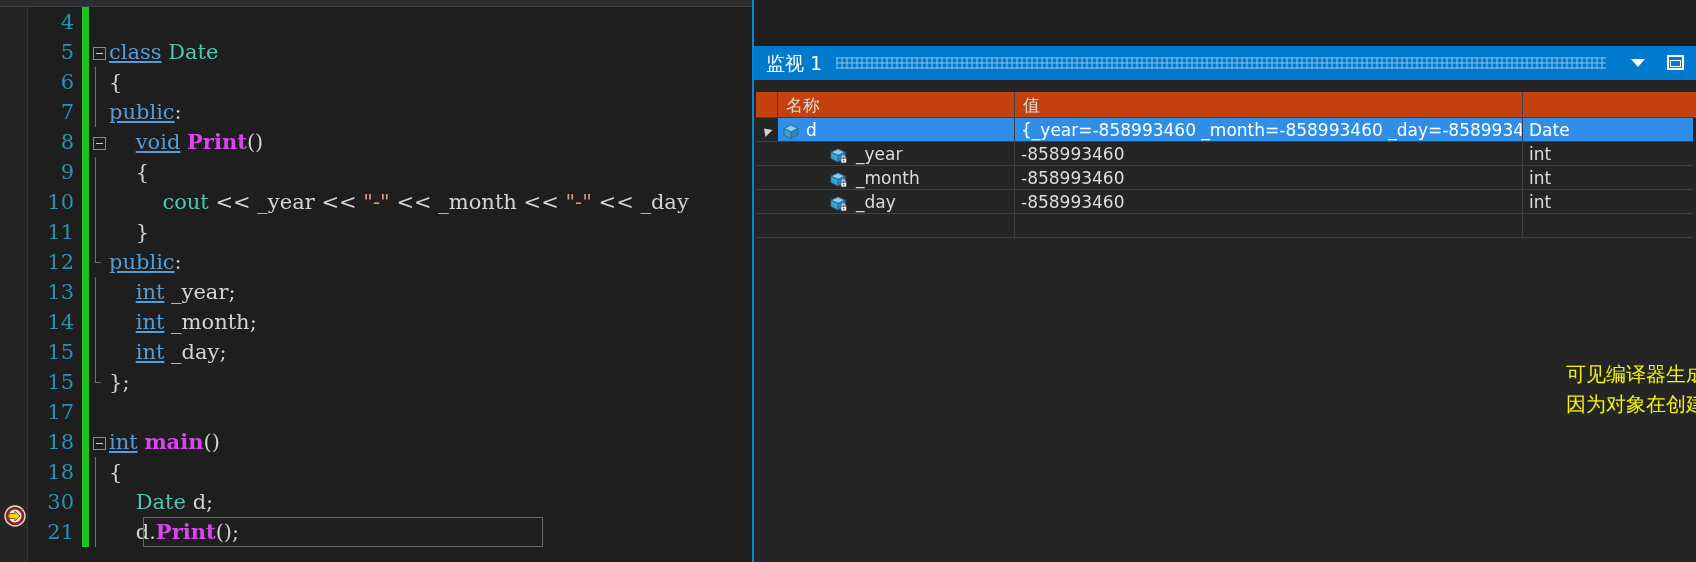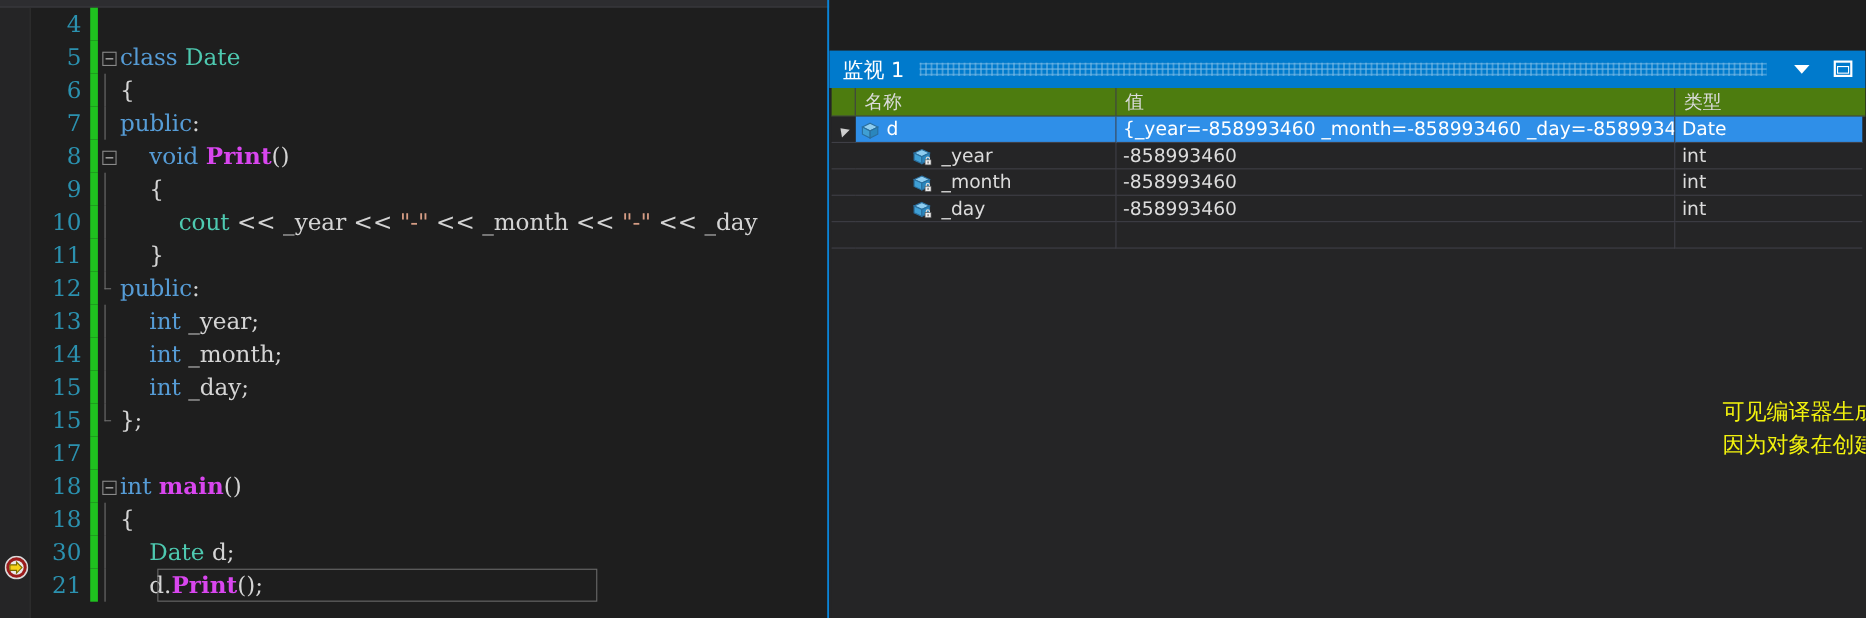"class" .kw { text-decoration: none -> underline }
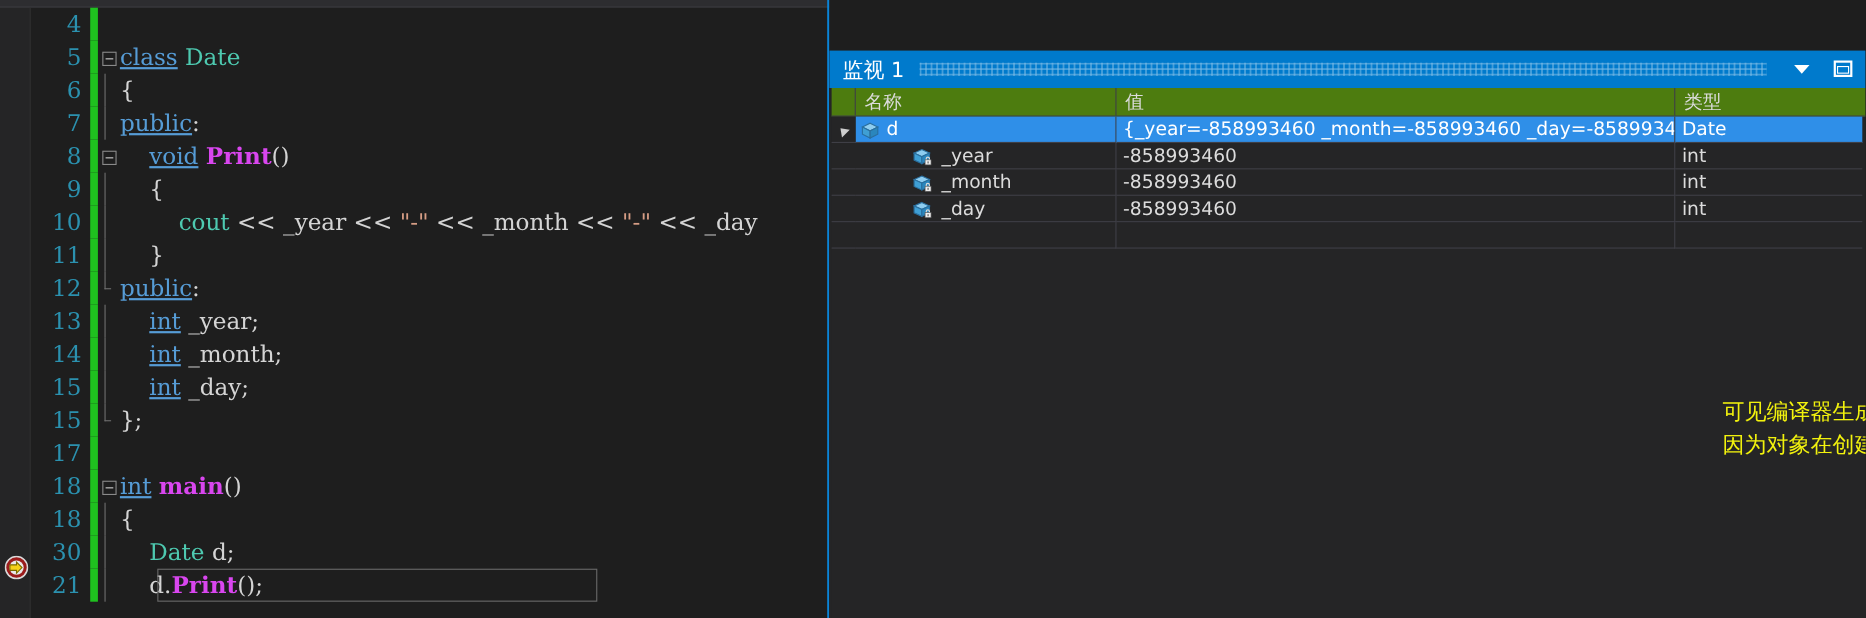"名称" #grid-head { background: #4d7c0f -> #c2410c; margin-top: none -> 12px }
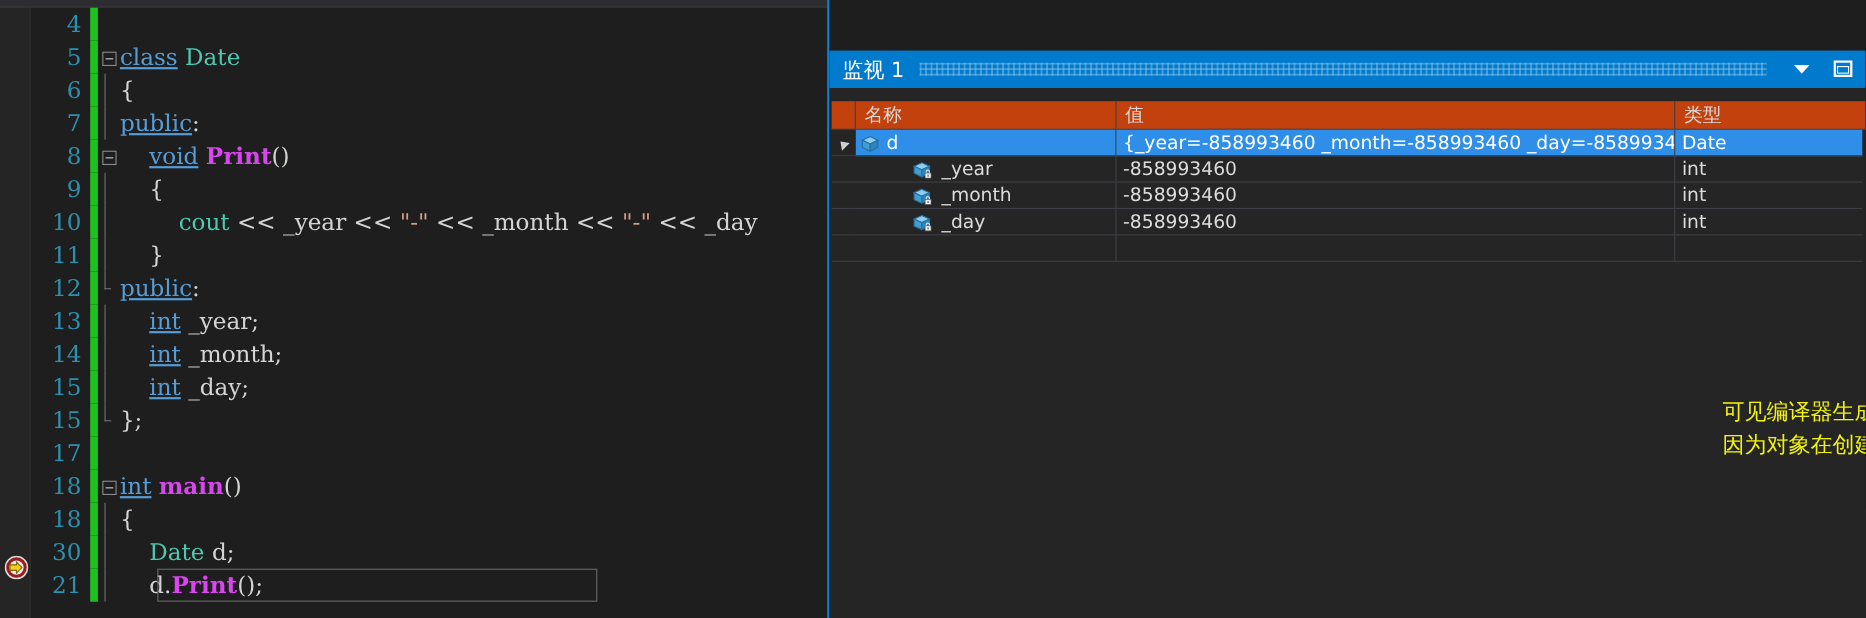"类型" div.hcell { html: <div>类型</div> -> none }
